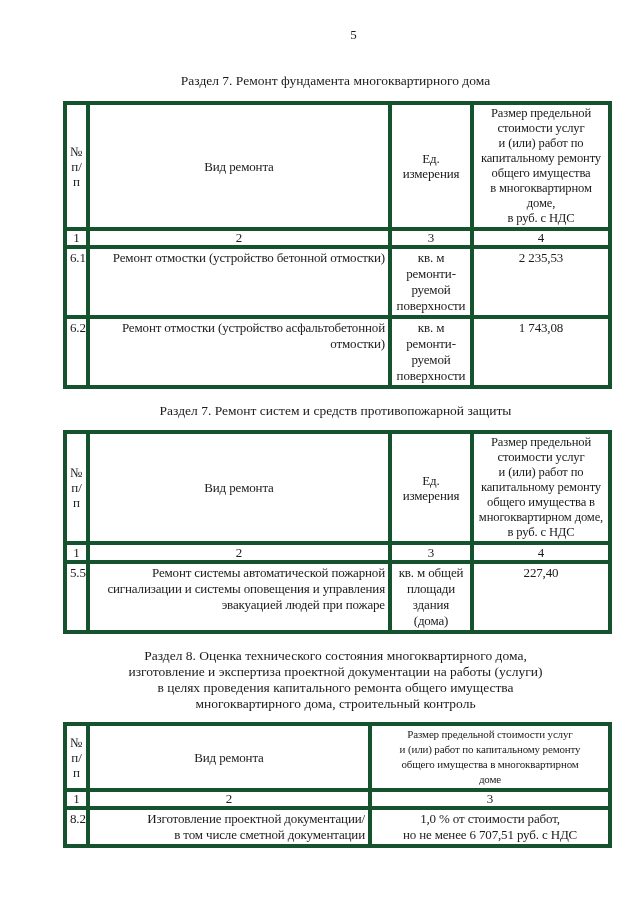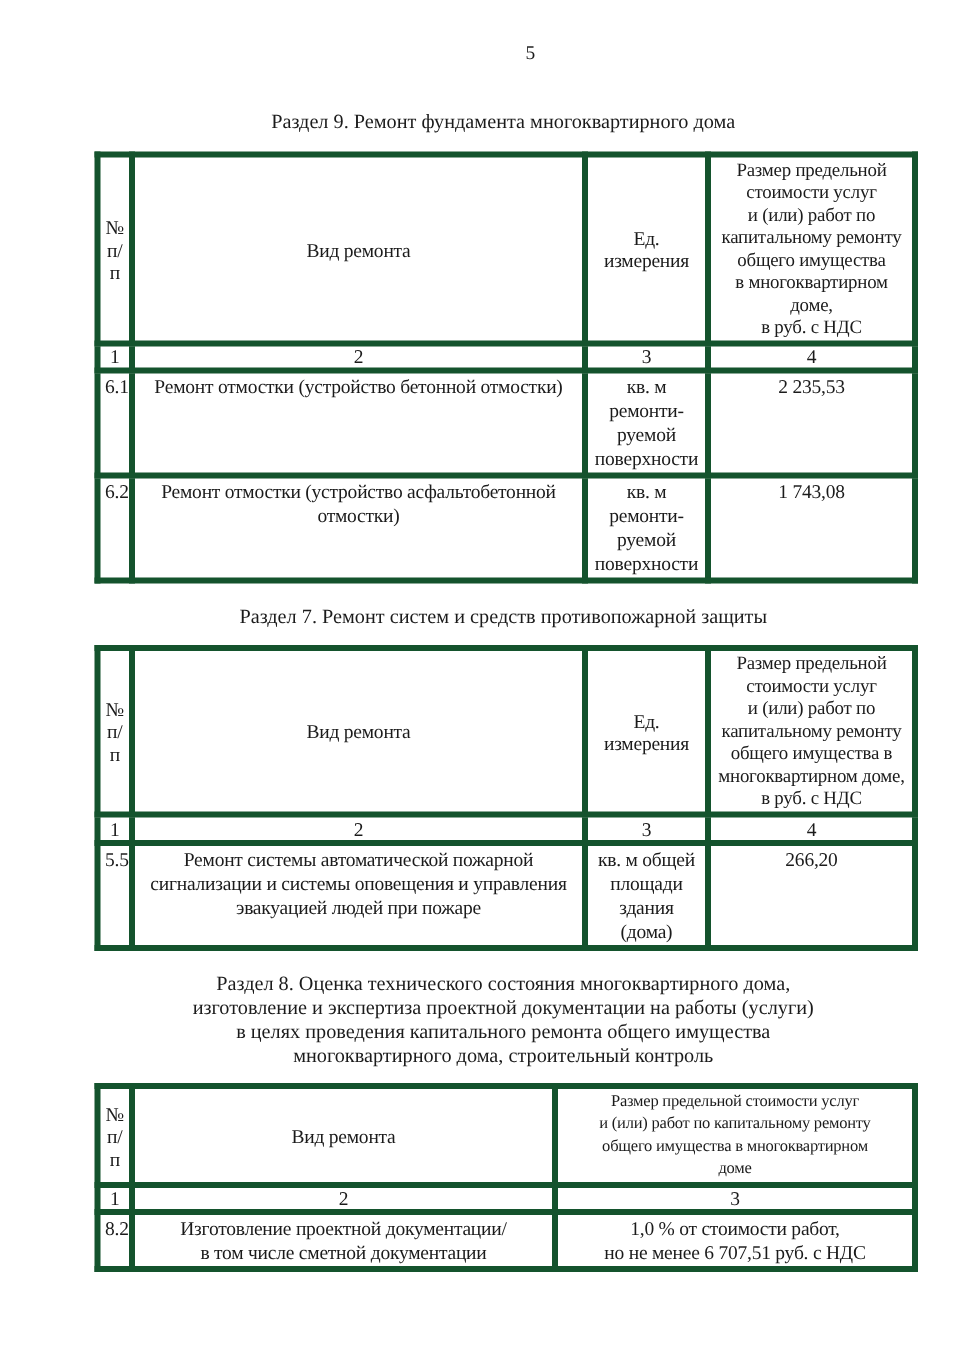"Раздел 9. Ремонт фундамента" div.section-title { text: 9 -> 7 }
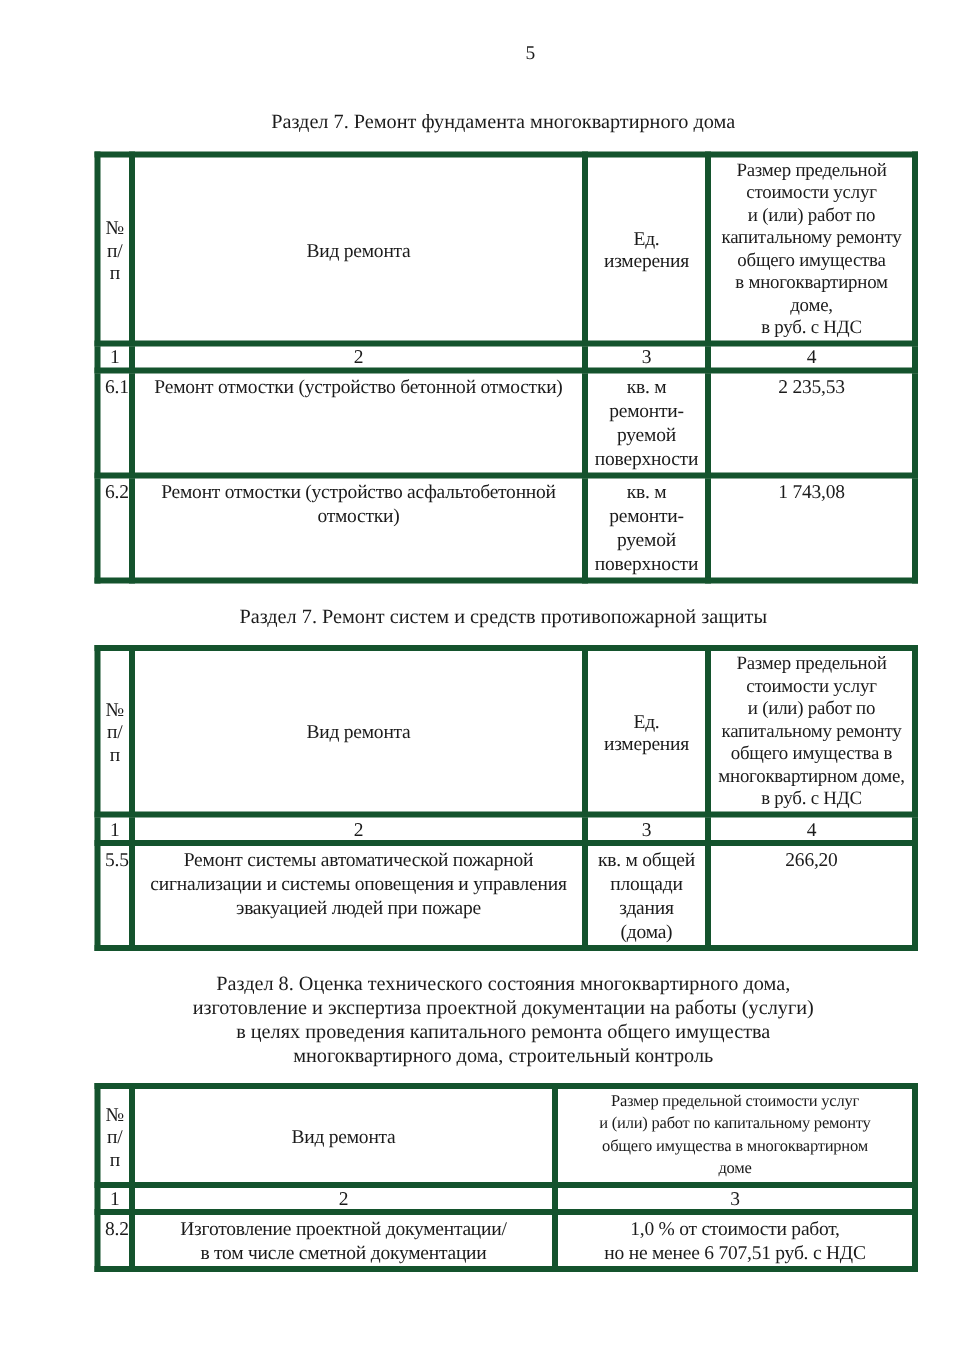"Ремонт отмостки (устройство бетонной" td.c-type { text-align: center -> right }
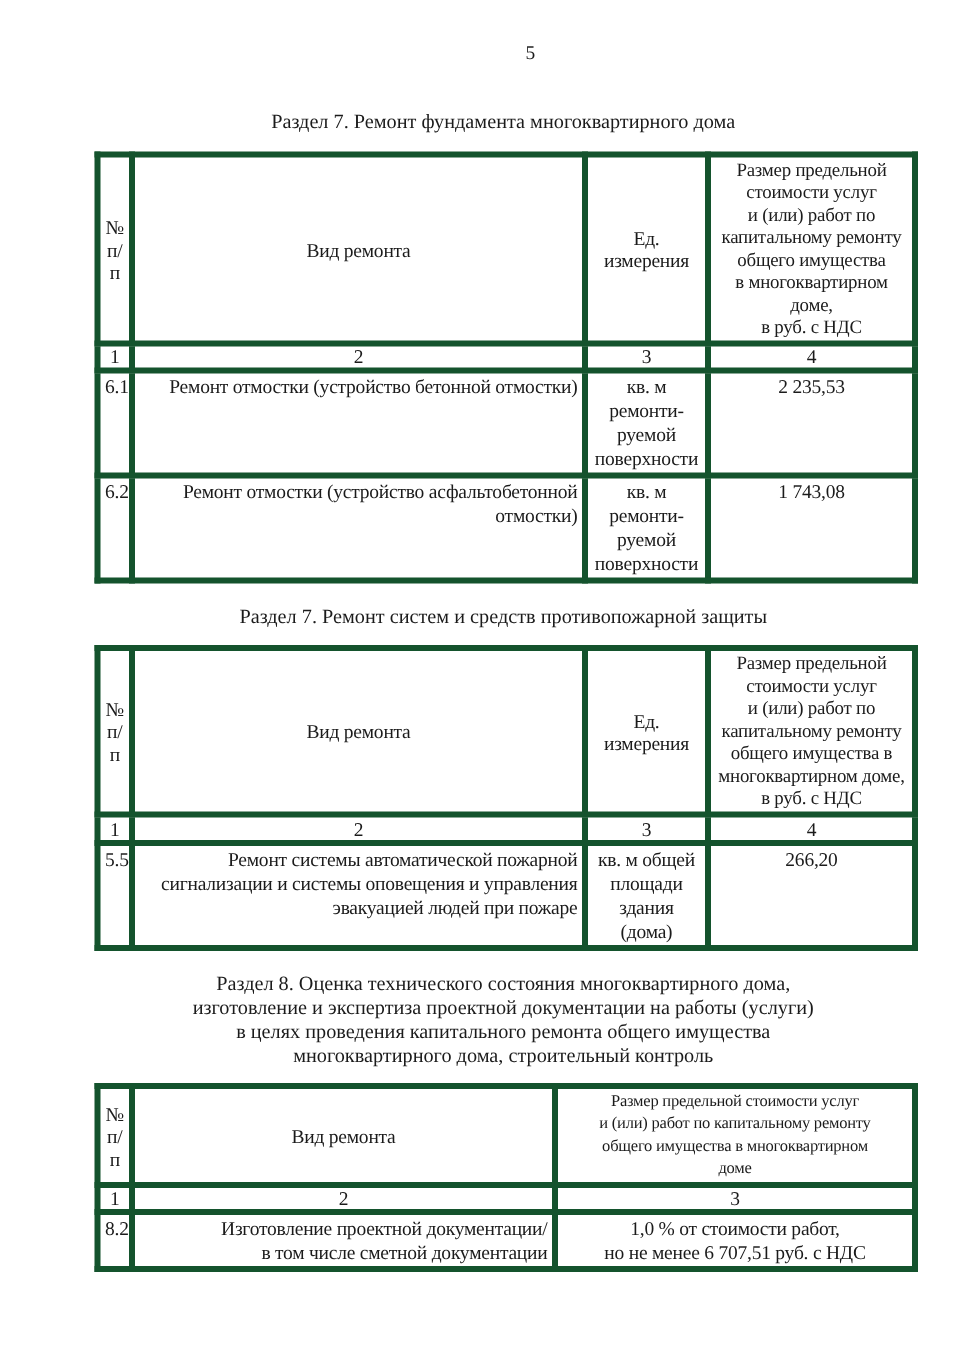"266,20" td.c-cost { text: 266,20 -> 227,40 }
